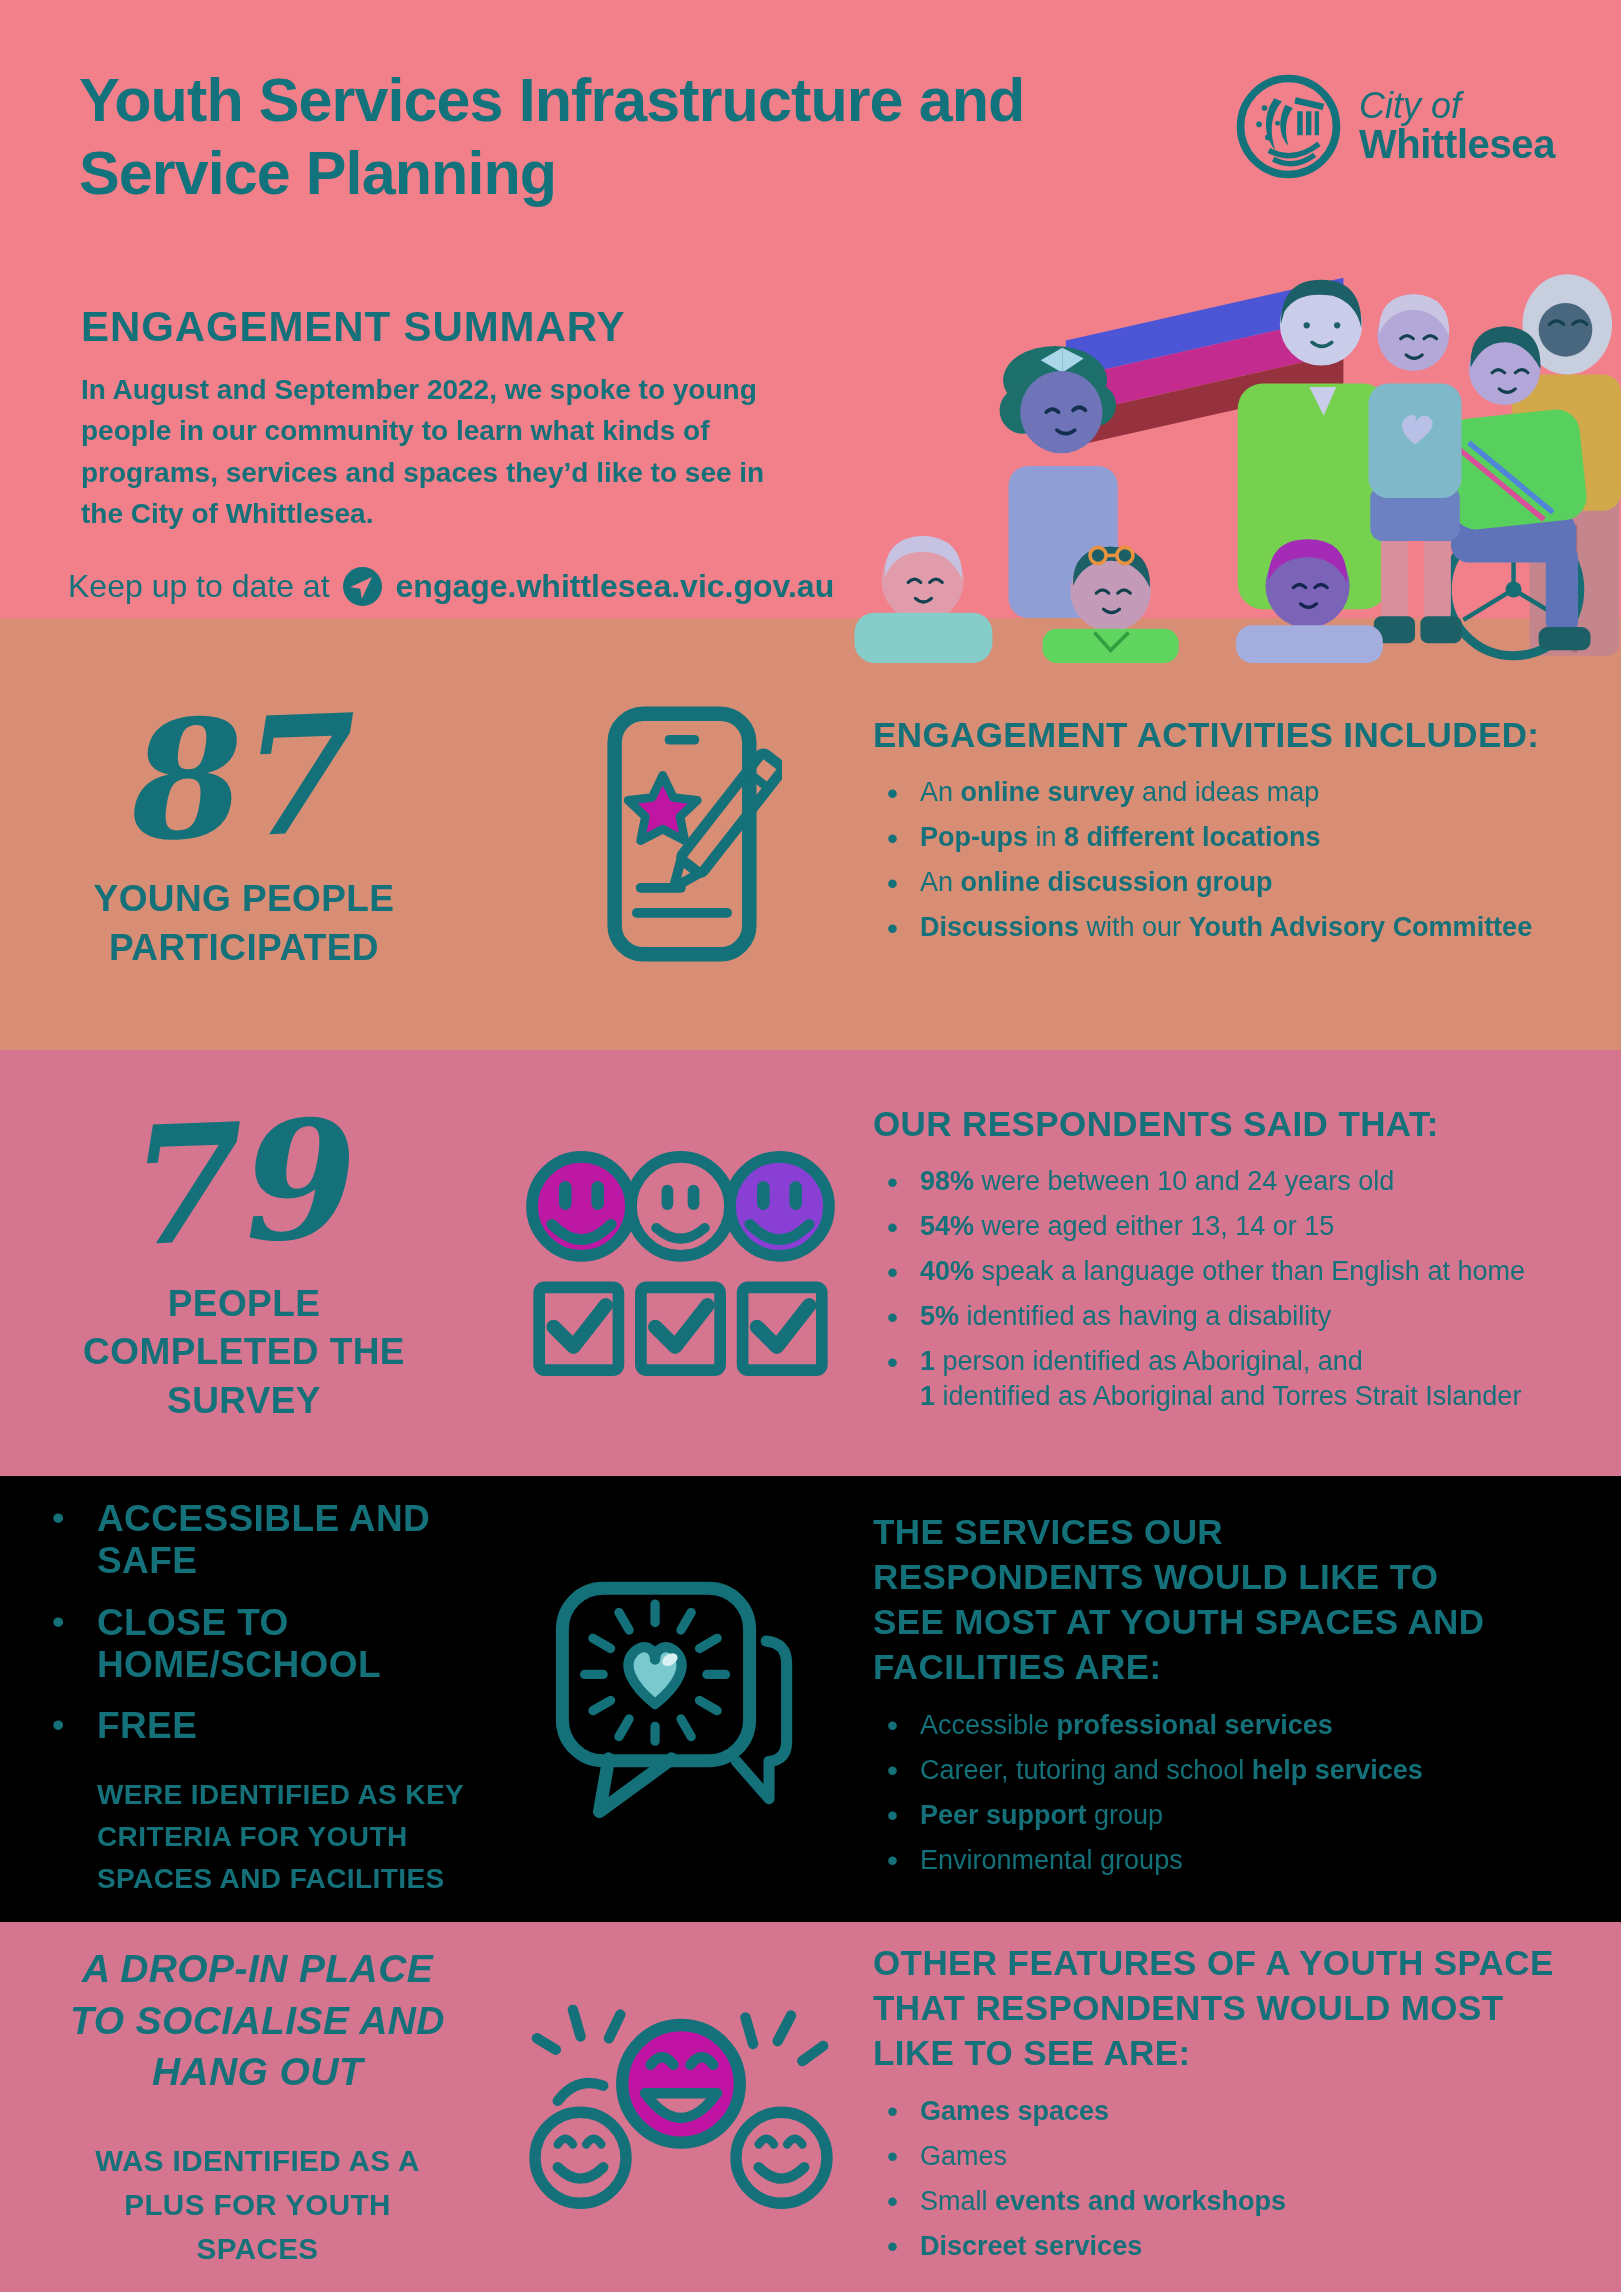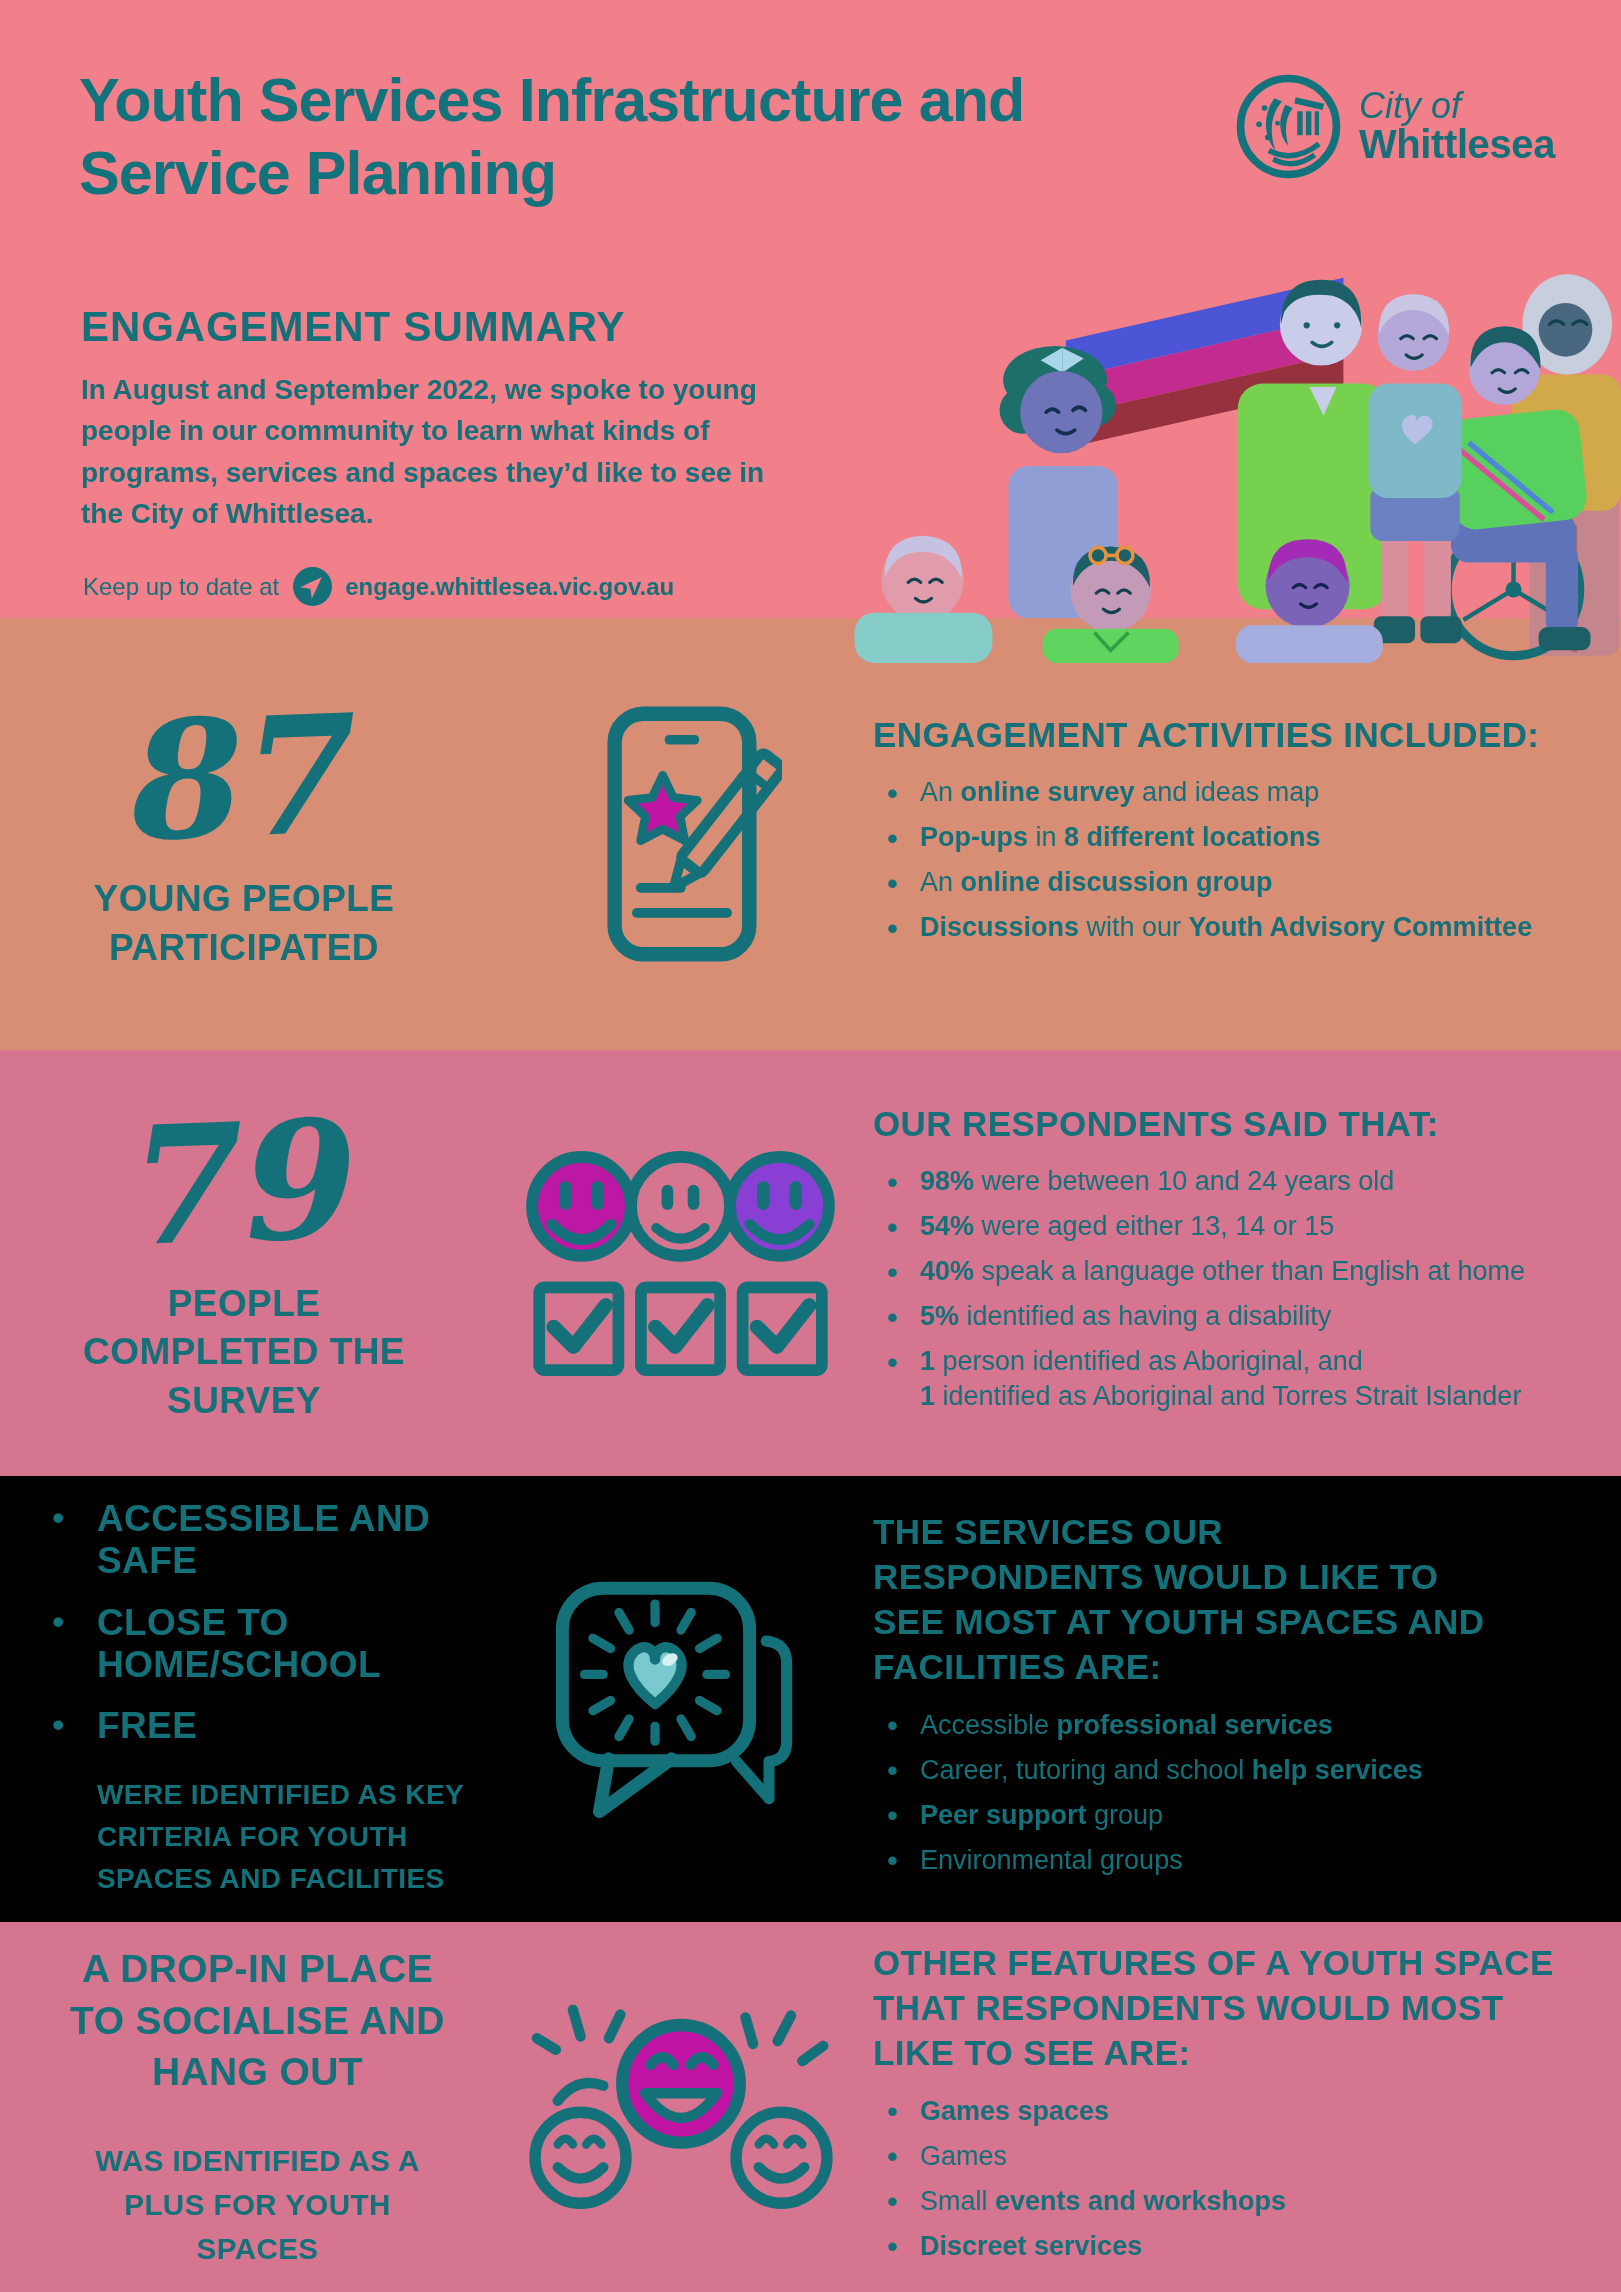"Keep up to date at" .keepup { font-size: 24px -> 32px; left: 83px -> 68px }
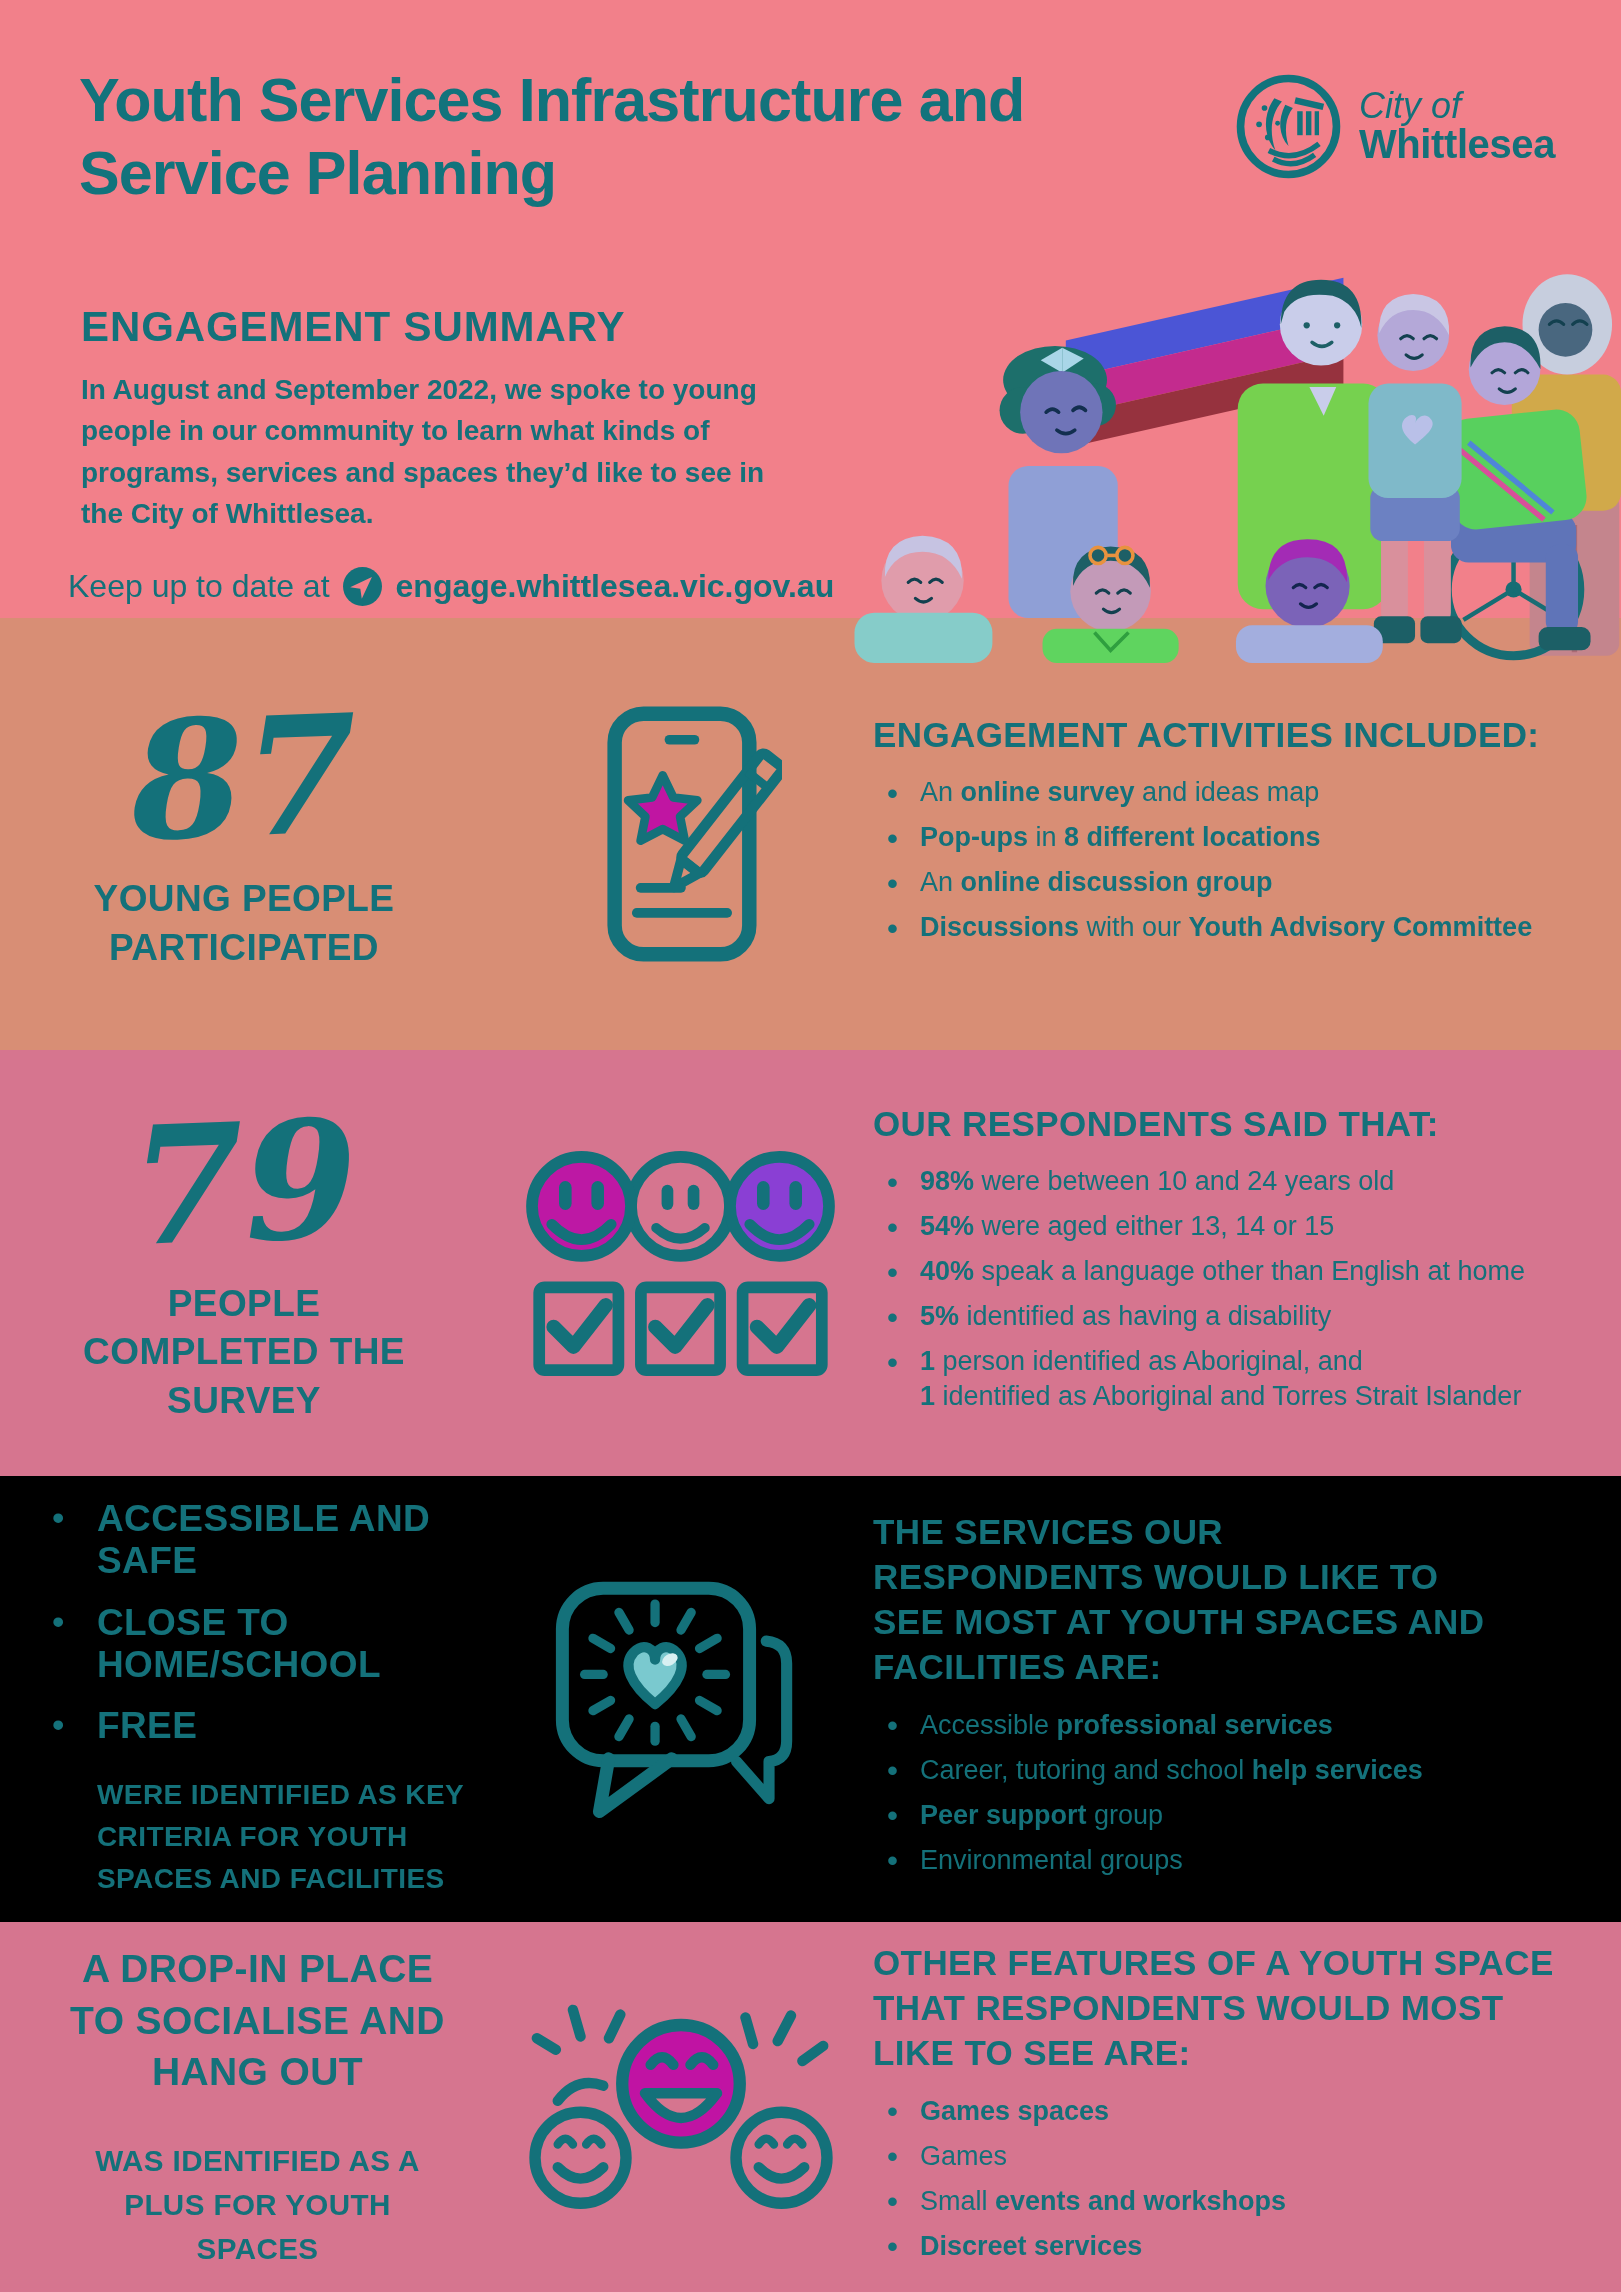"A DROP-IN PLACE TO SOCIALISE" .droptitle { font-style: none -> italic }
